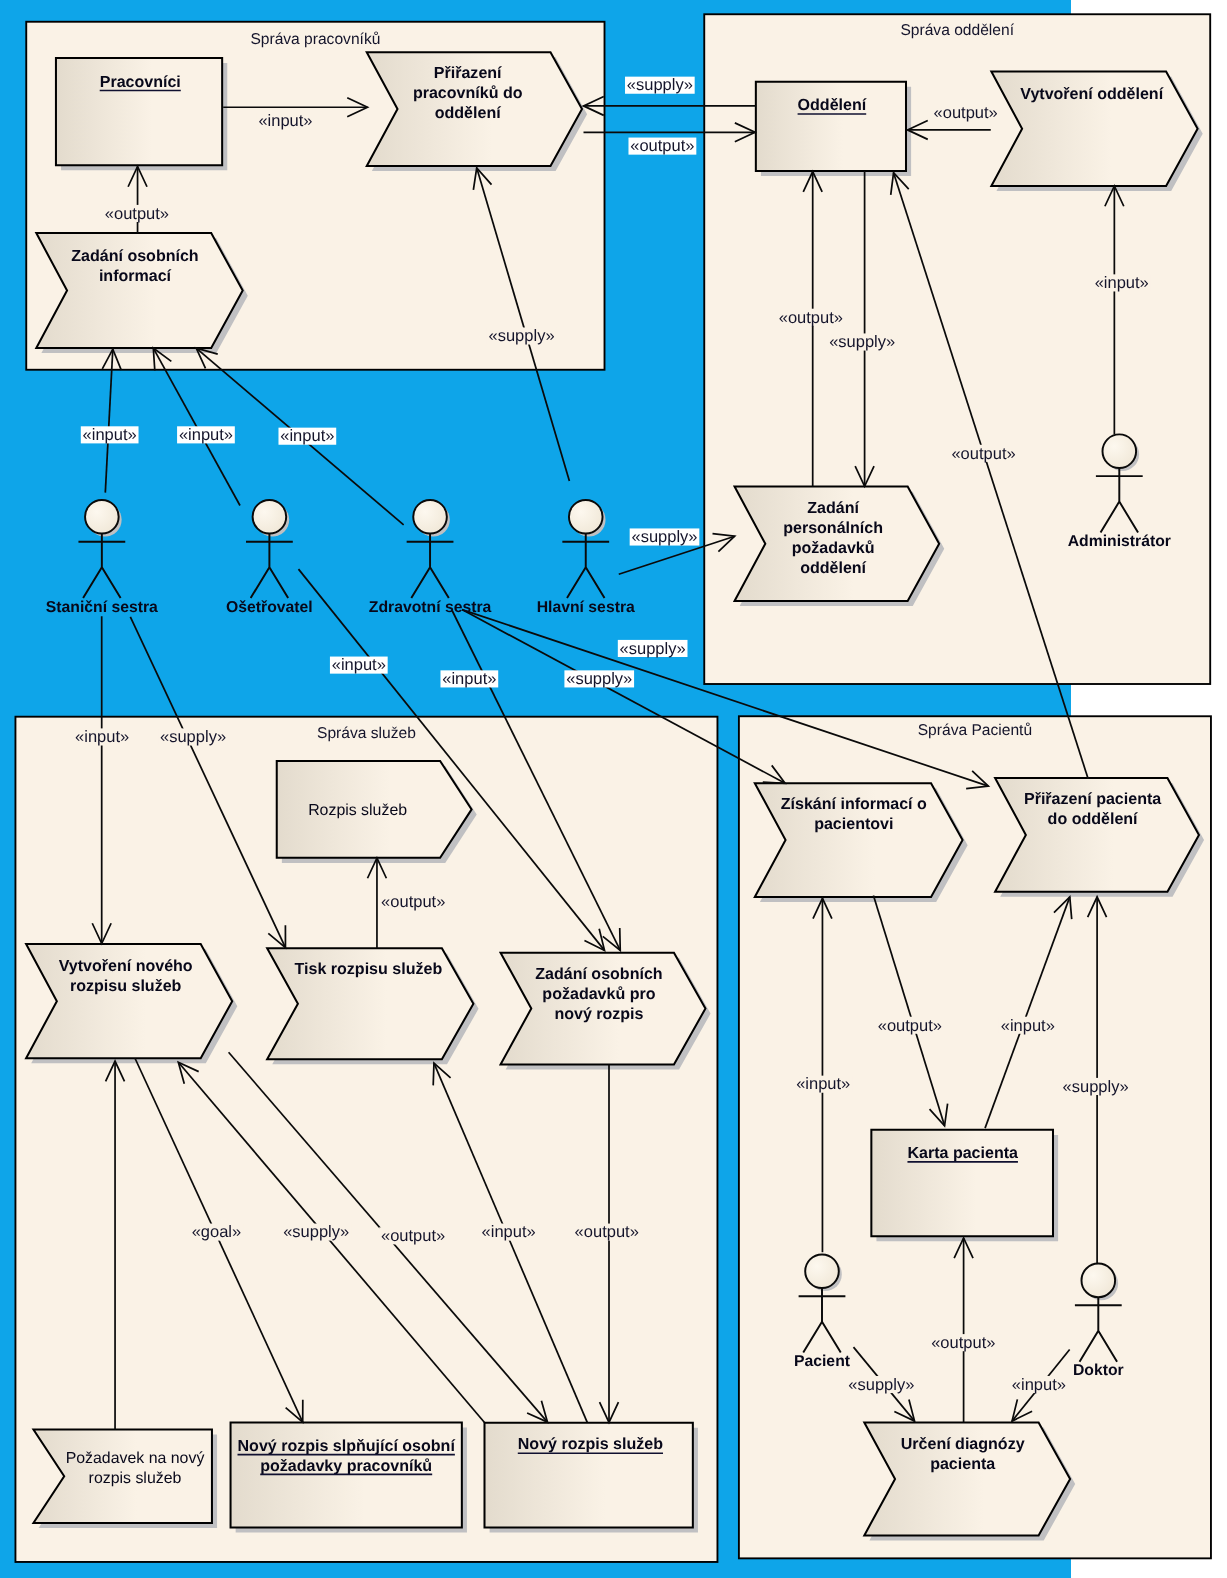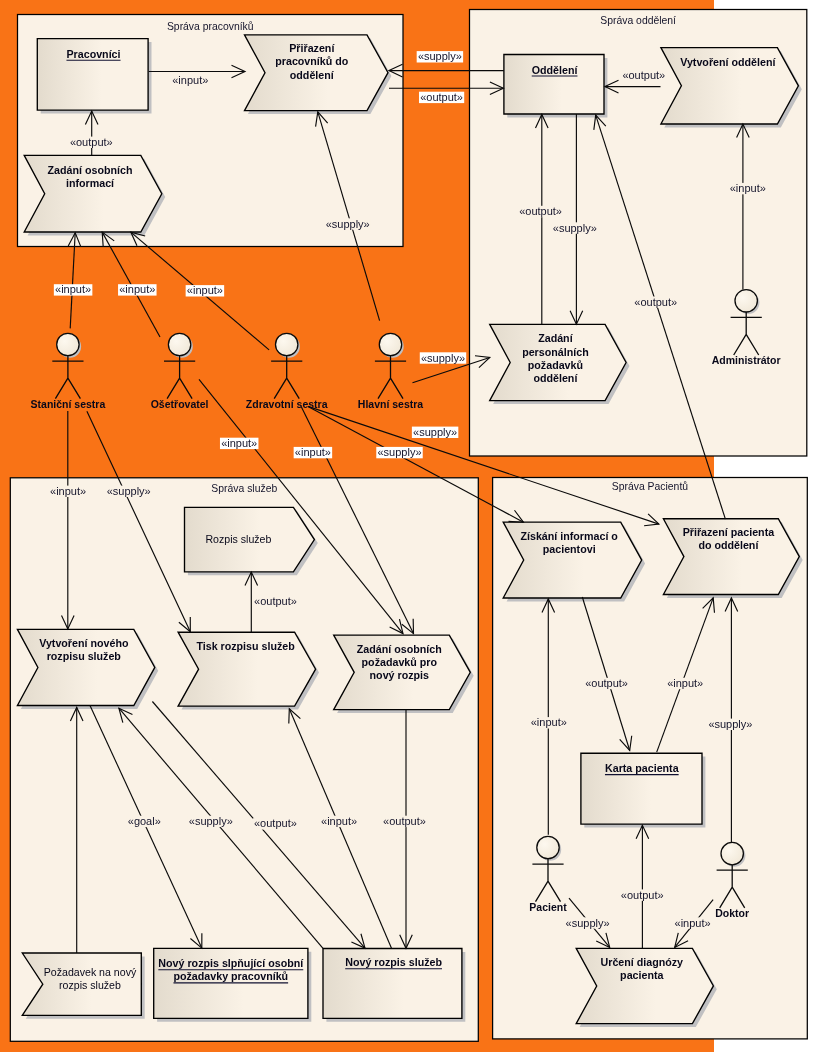"Správa pracovníků" #stage { background: #f97316 -> #0ea5e9 }
